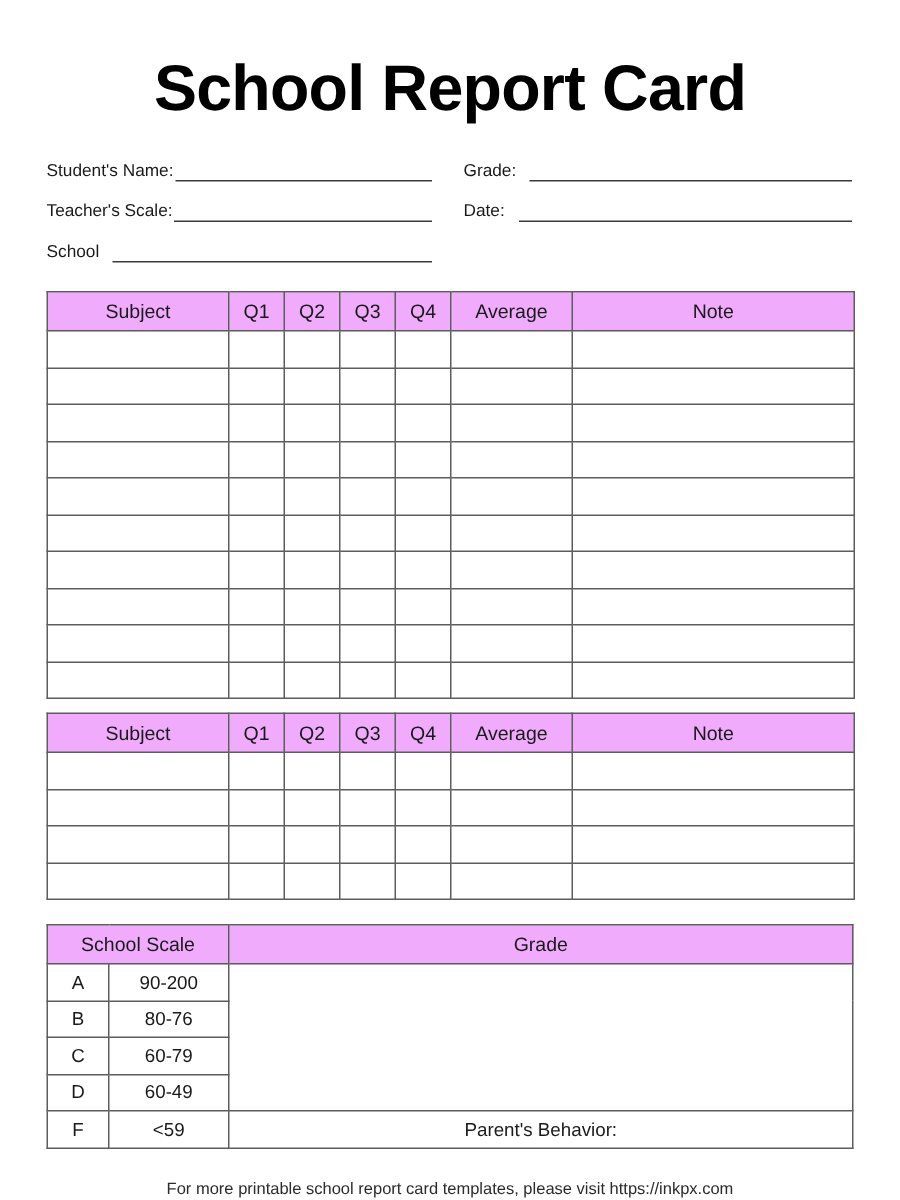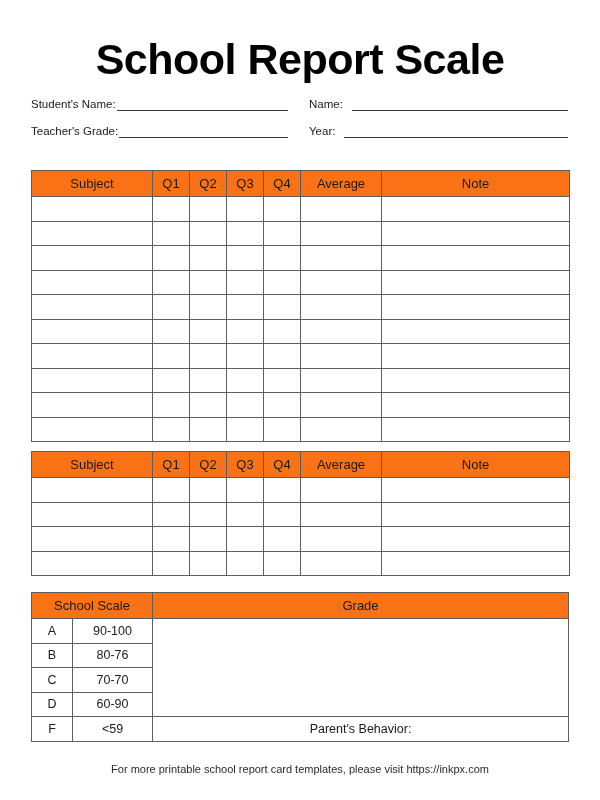"School Report Scale" div.title { text: Scale -> Card }
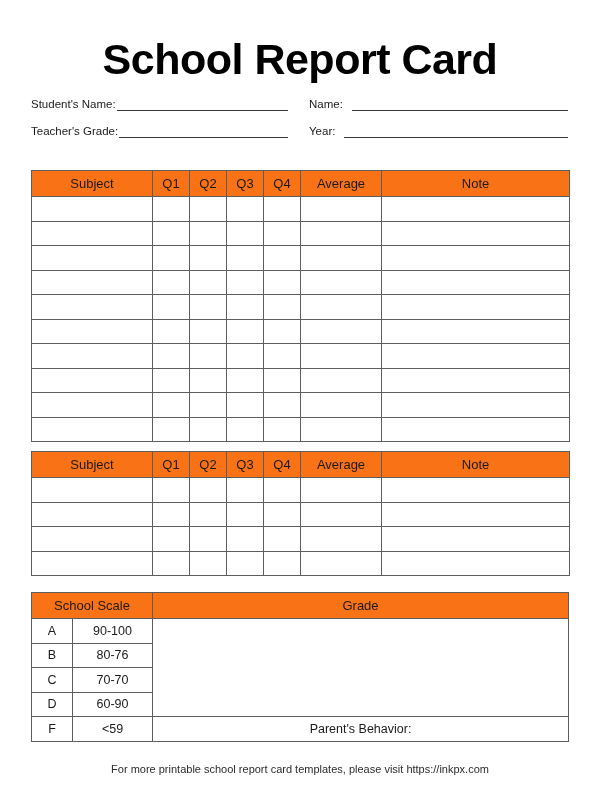"Student's Name:" .form-area { margin-top: 16px -> 26px }
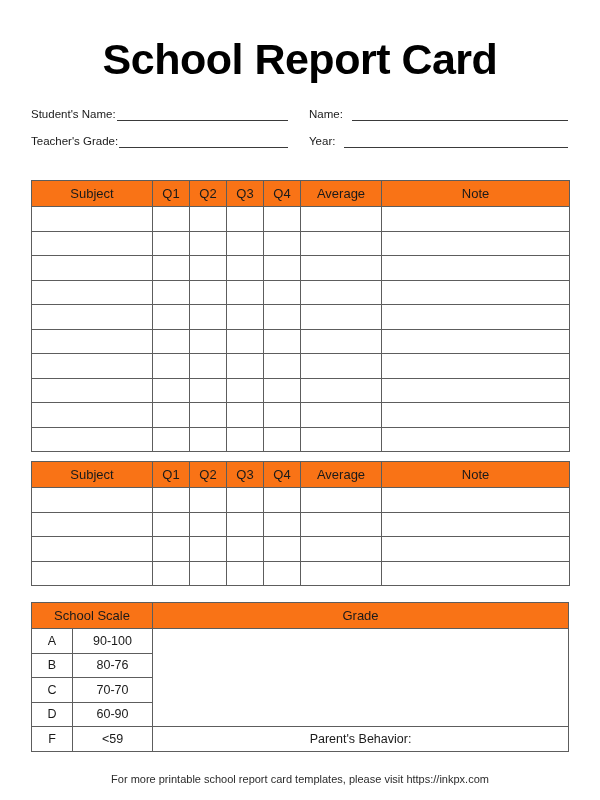"Name:" span.form-label { text: Name -> Grade }
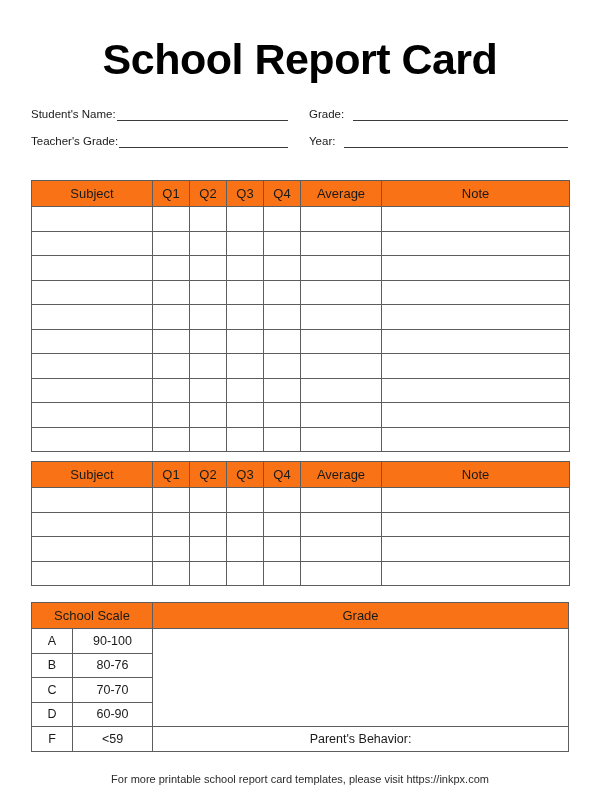"Teacher's Grade:" span.form-label { text: Grade -> Scale }
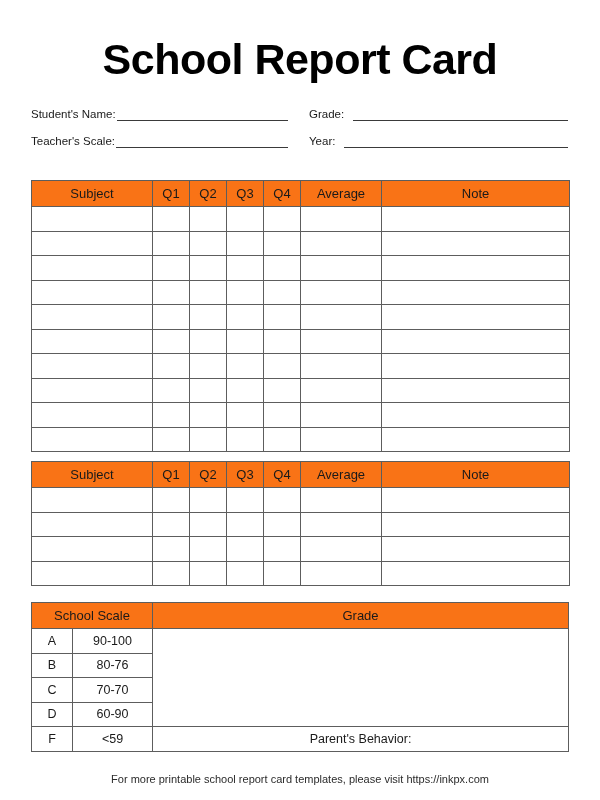"Year:" span.form-label { text: Year -> Date }
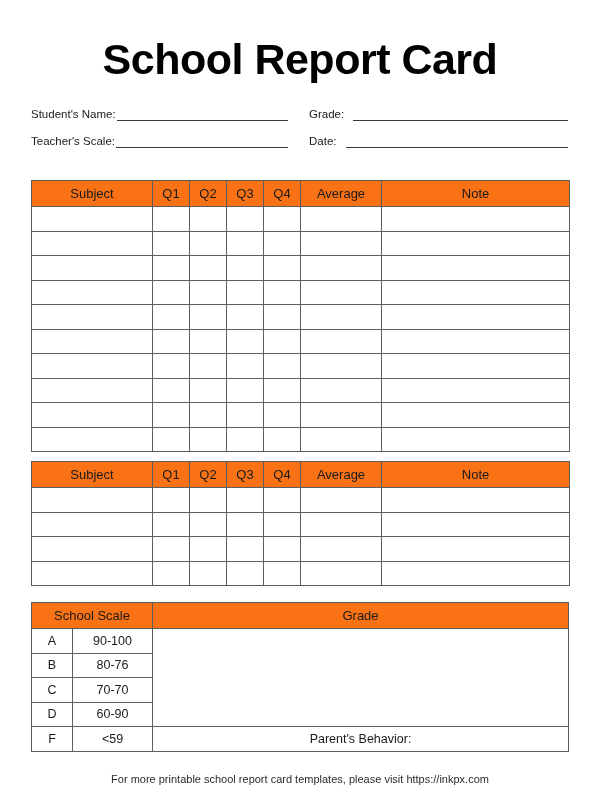"School" div.form-col { html: none -> <div> <span>School</span> <span></span> </div> }
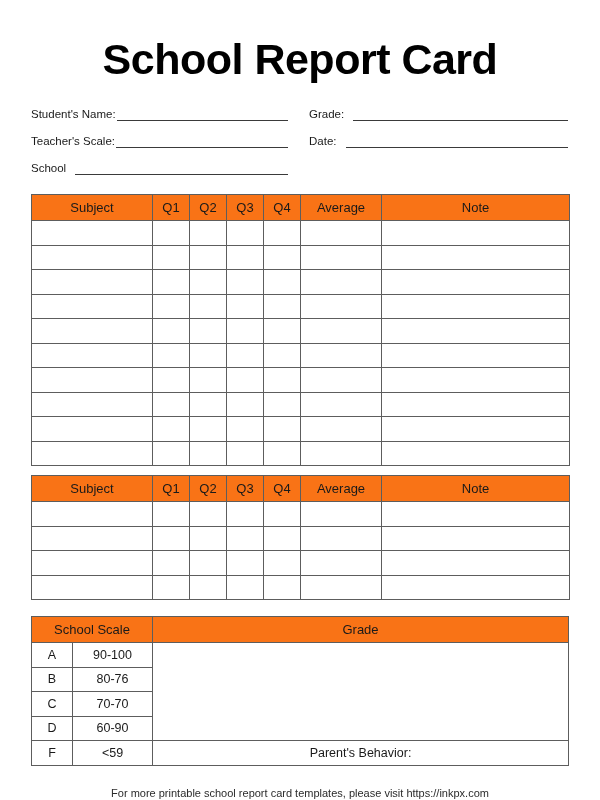"Subject" .grid th { background: #f97316 -> #f0abfc }
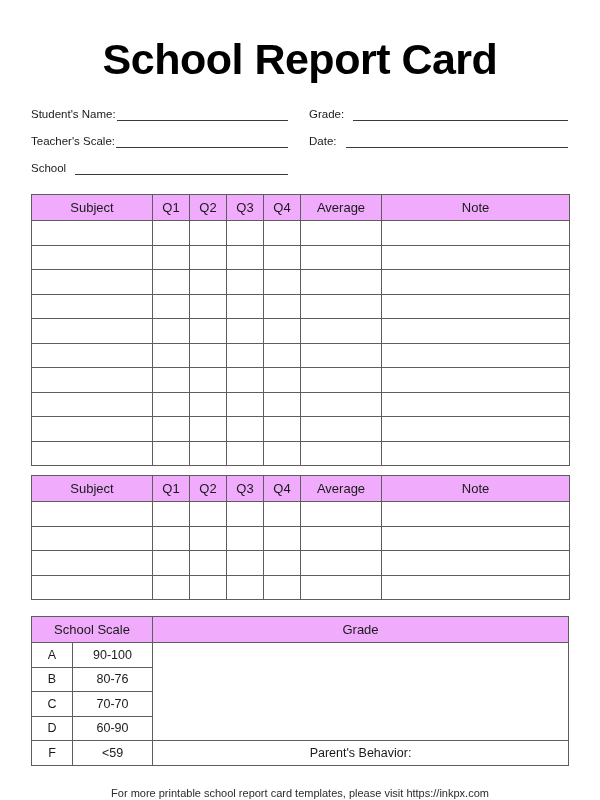"90-100" td { text: 90-100 -> 90-200 }
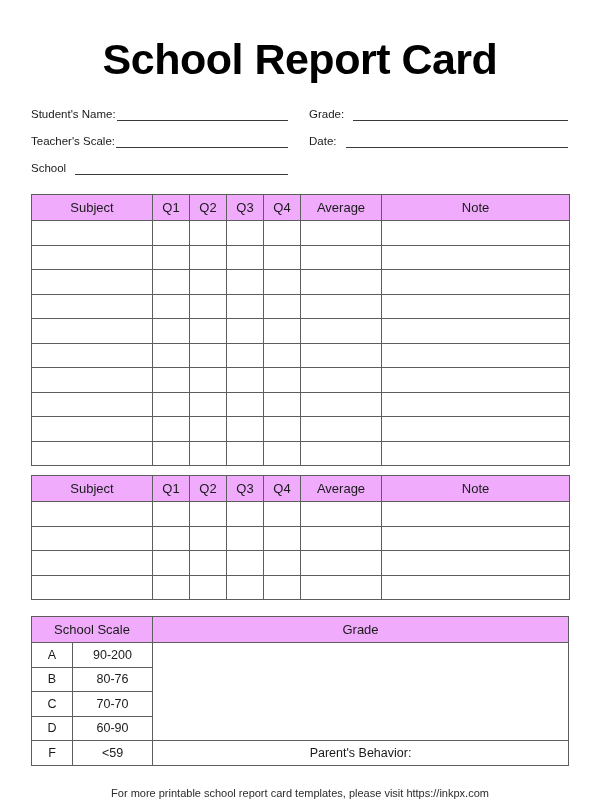"70-70" td { text: 70-70 -> 60-79 }
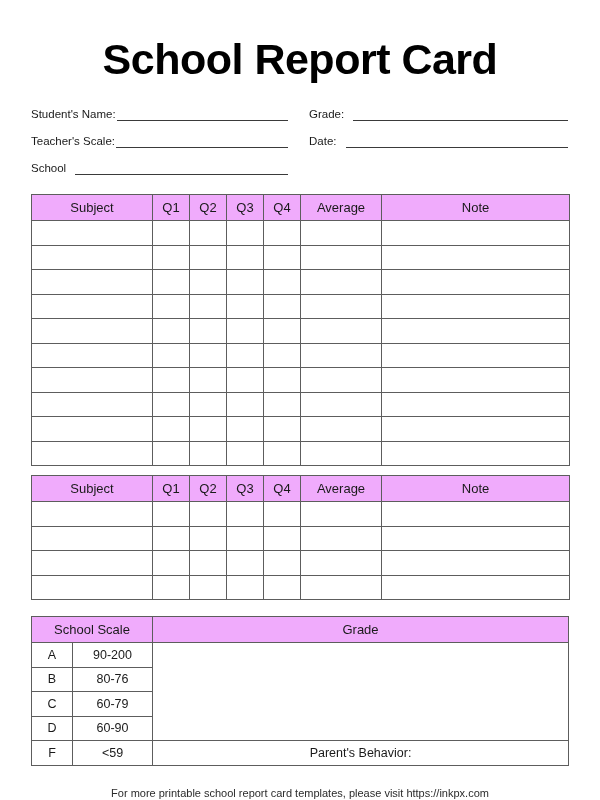"60-90" td { text: 60-90 -> 60-49 }
